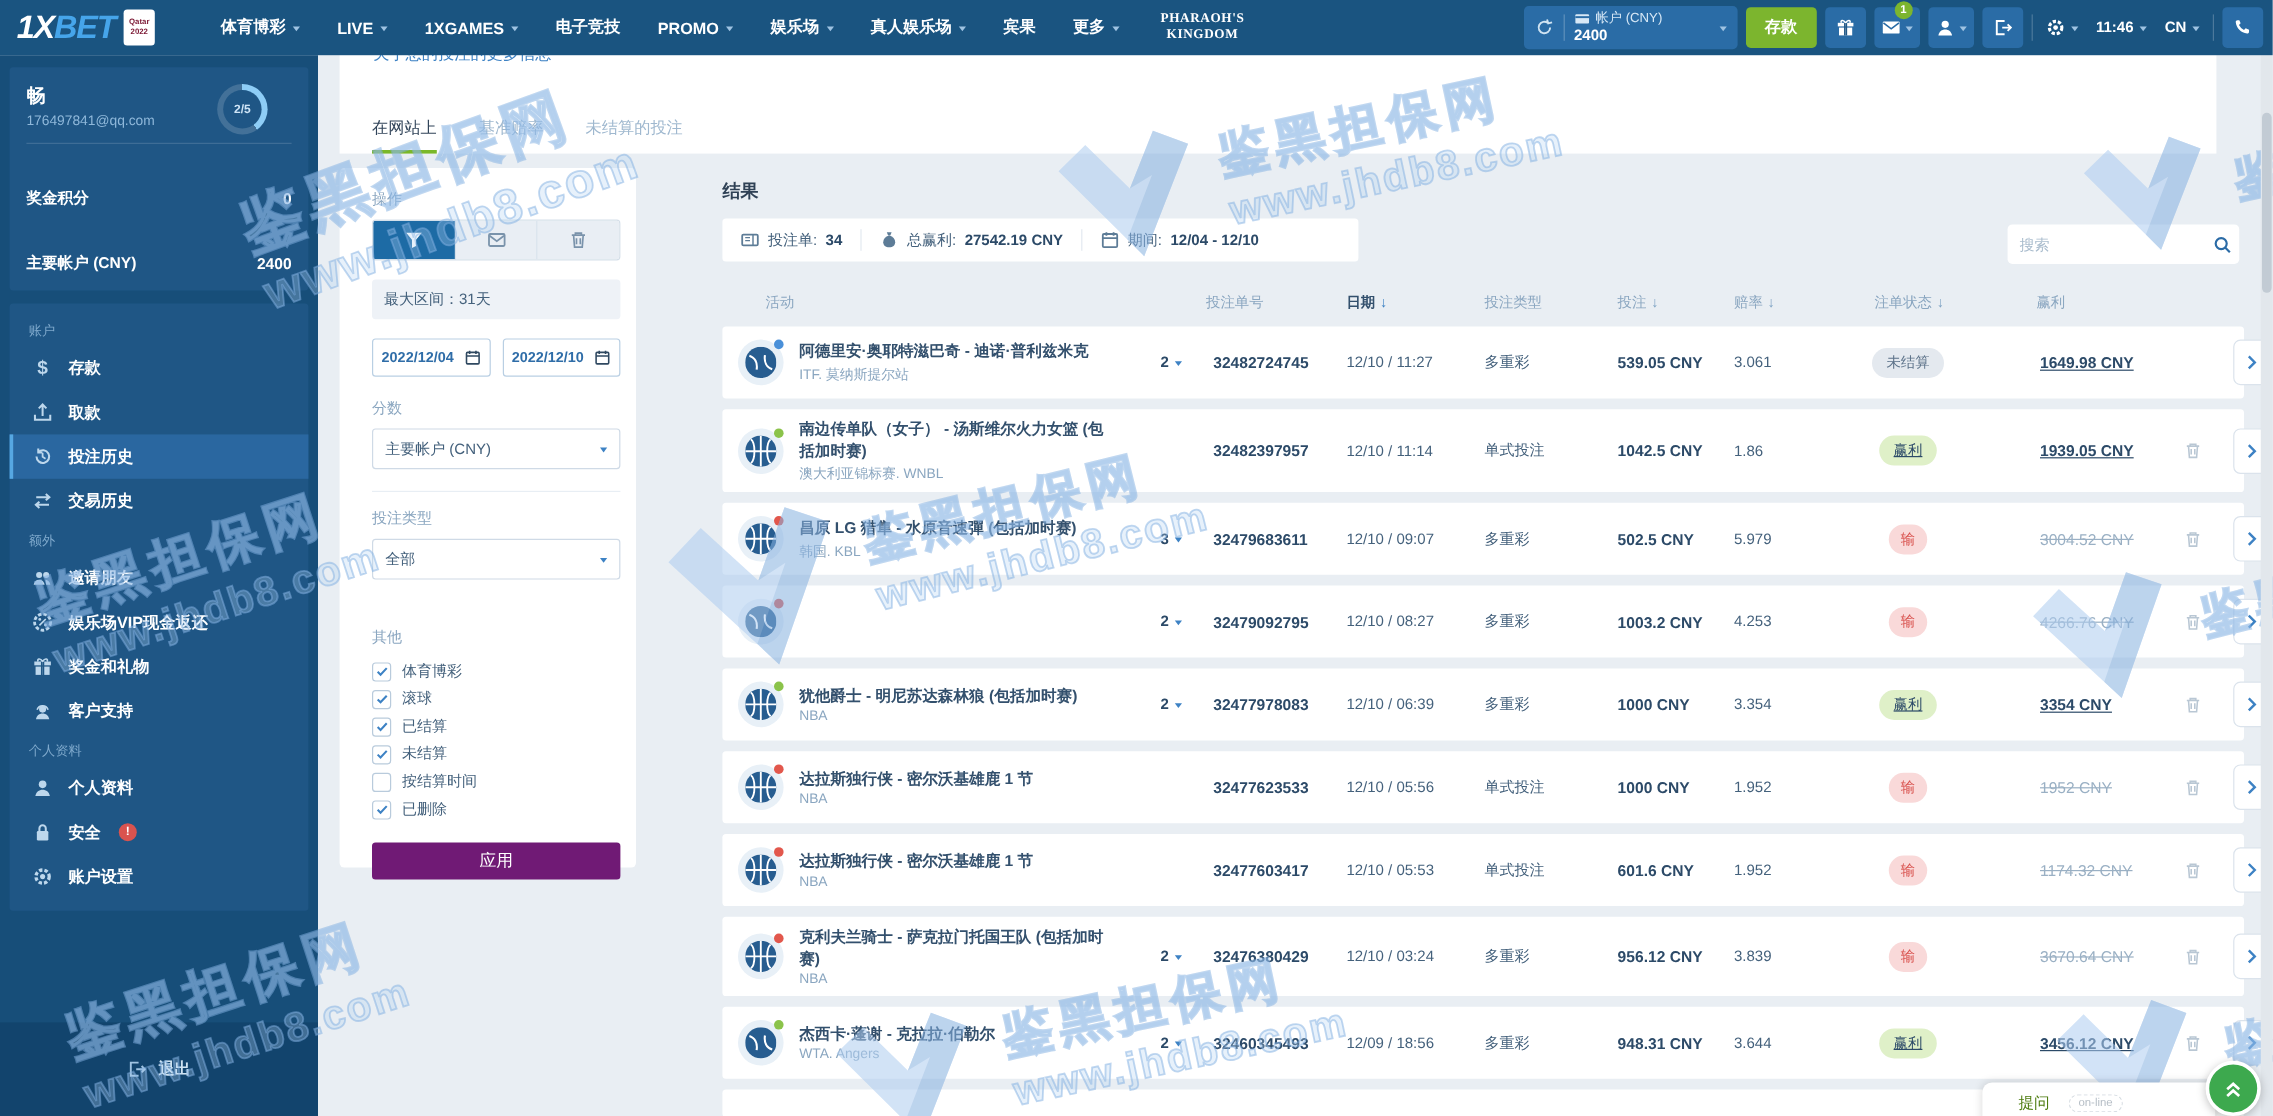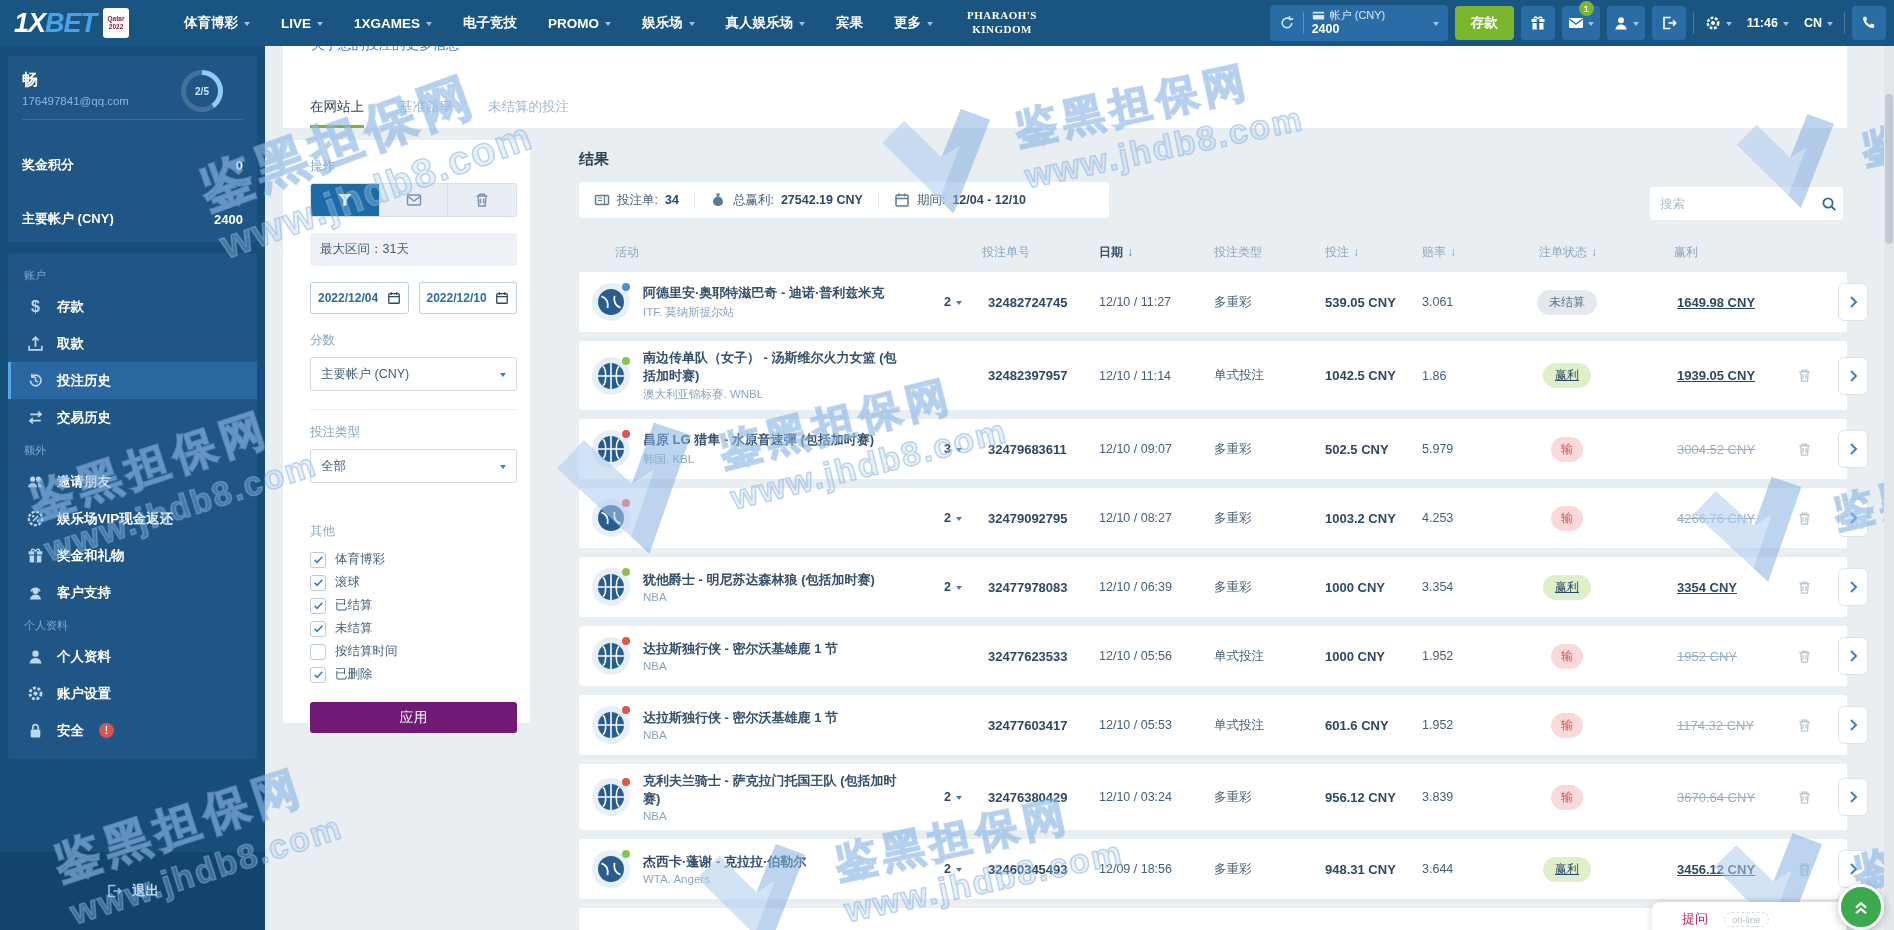"结果" .results { left: 547px -> 570px }
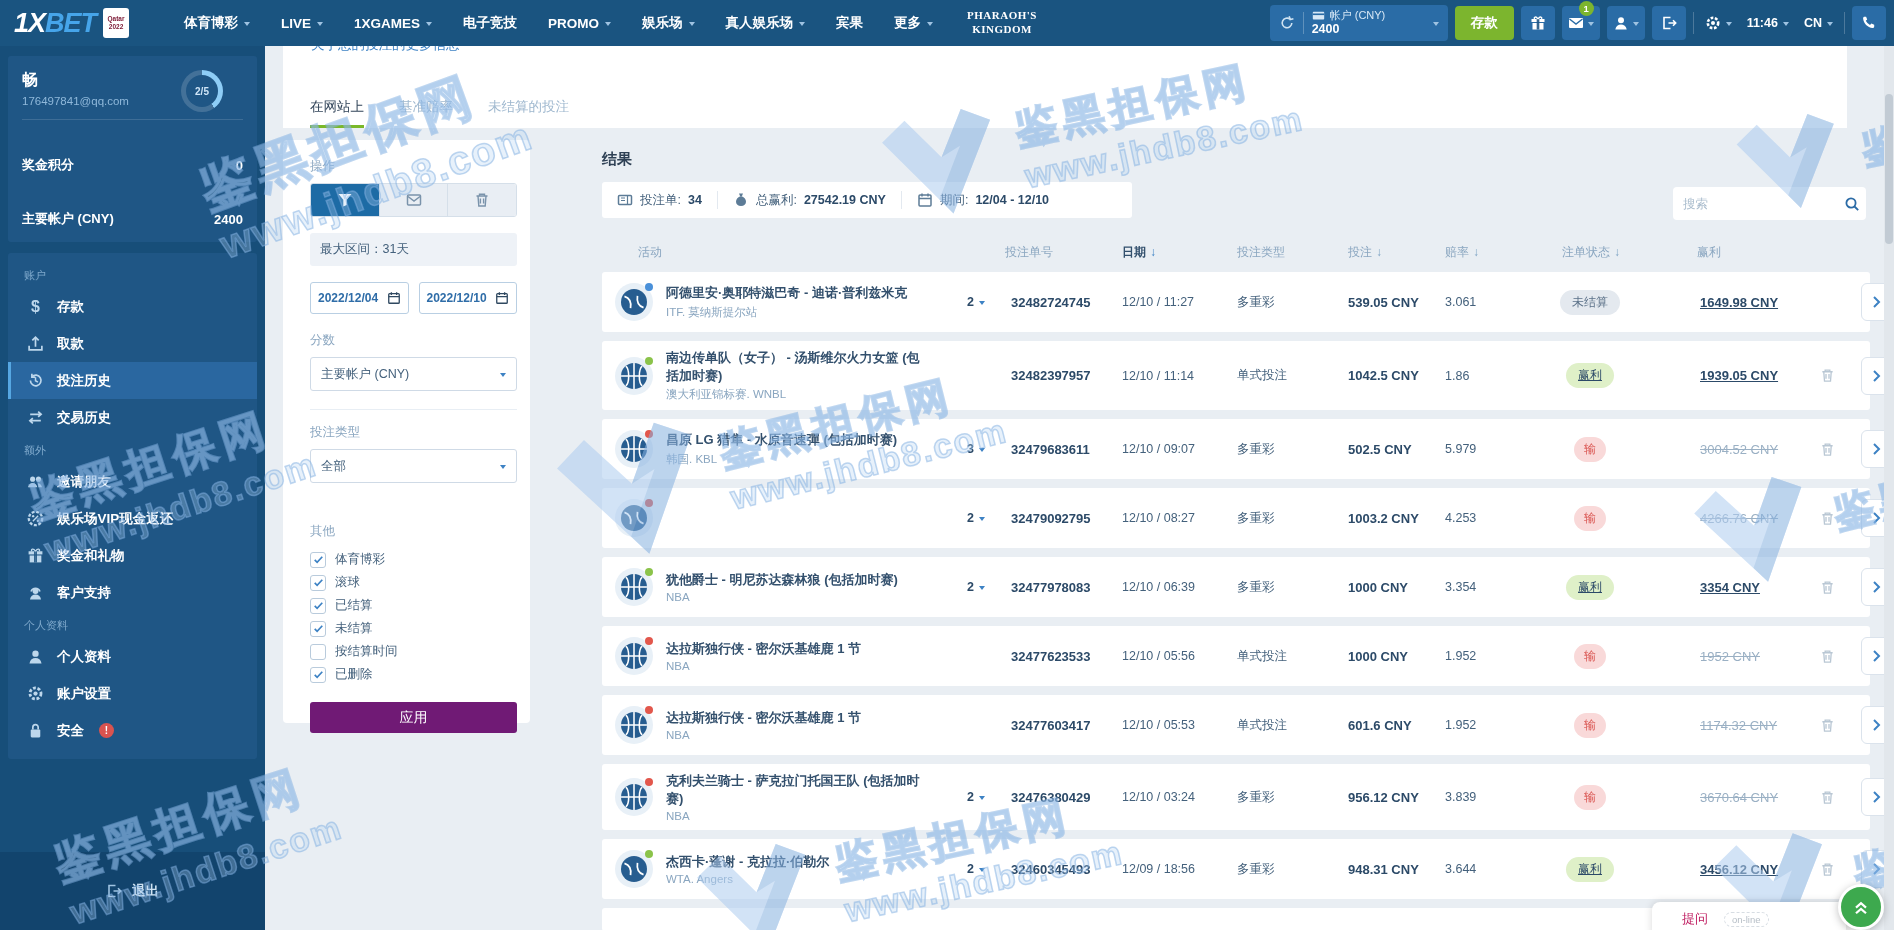"账户设置" div.side-item { order: before "安全" -> after "安全" }
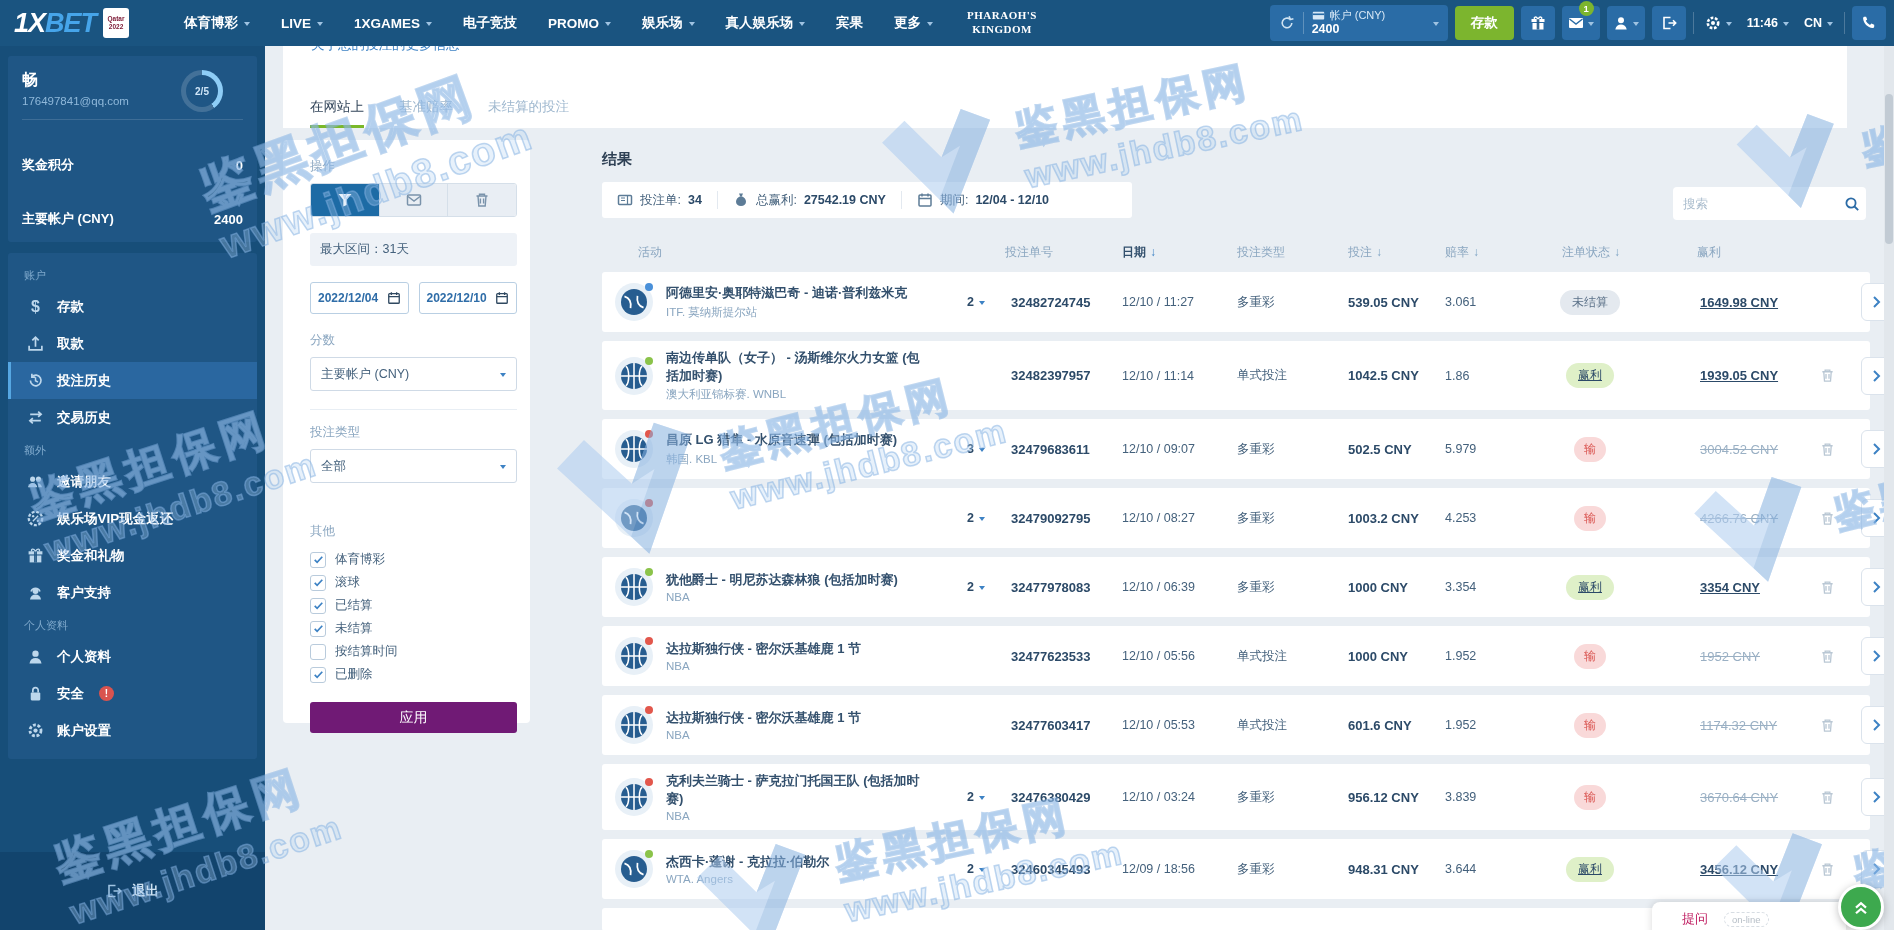"提问" .chatbox .q { color: #be185d -> #4d7c0f }
